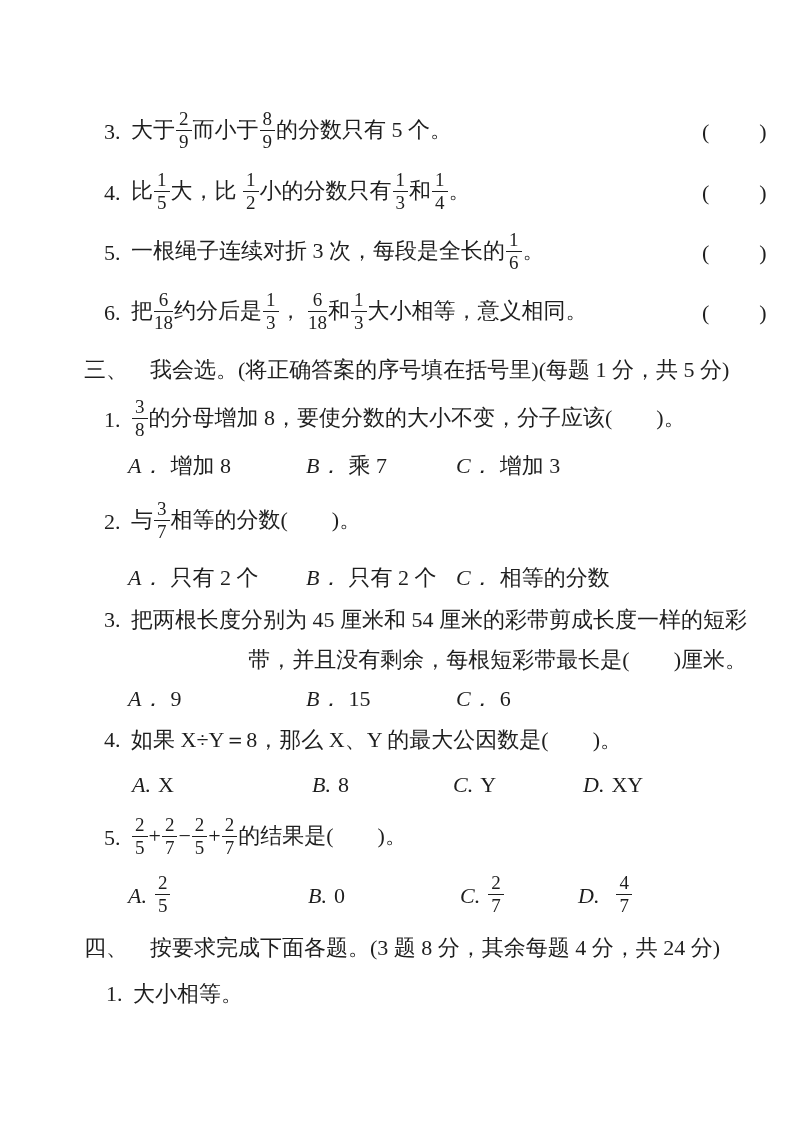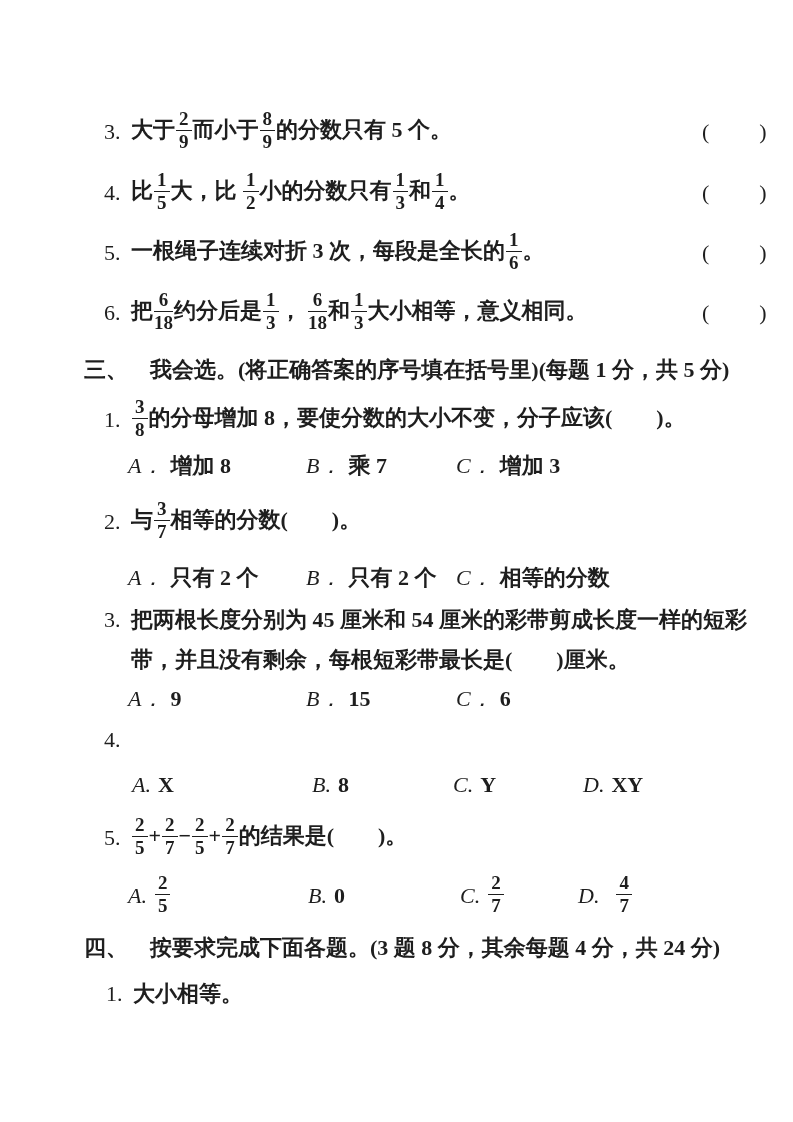"大于 而小于 的分数只有 5 个。" .seg { font-weight: bold -> none }
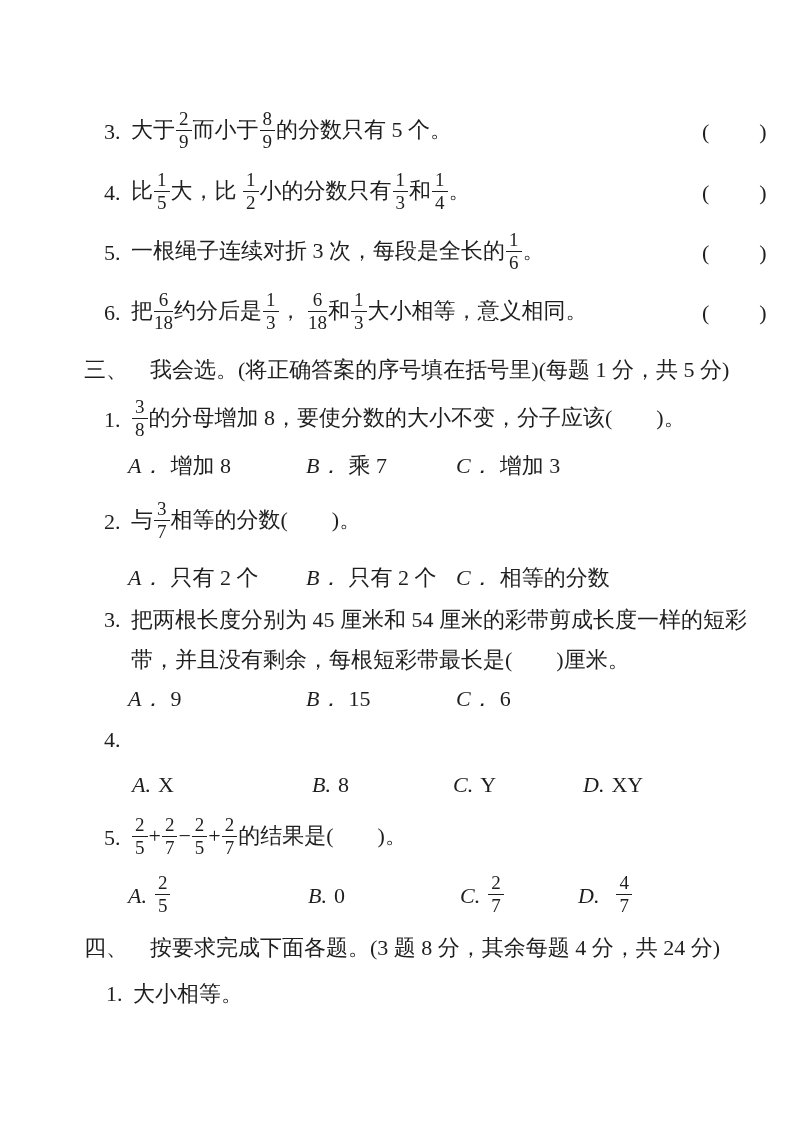"把两根长度分别为 45 厘米和 54 厘米的彩带剪成长度一样的短彩" span.seg { text-align: none -> right }
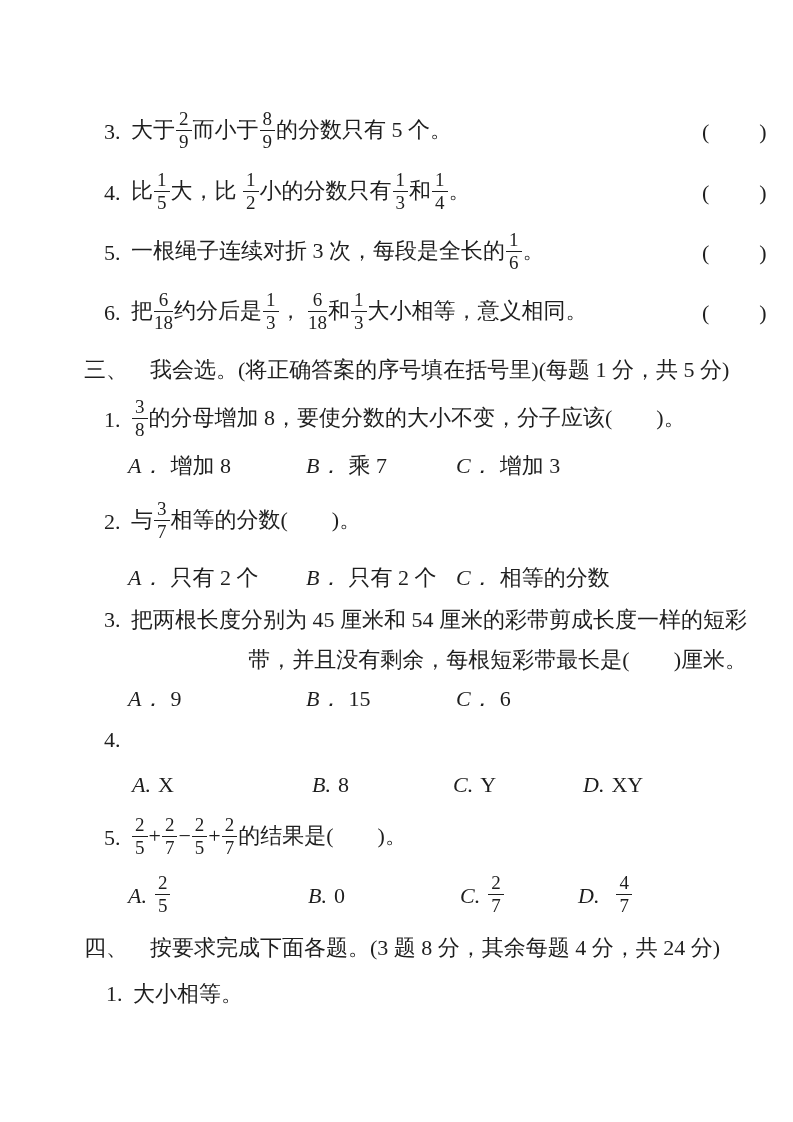"如果 X÷Y＝8，那么 X、Y 的最大公因数是( )。" span.seg { html: none -> <span>如果 X÷Y＝8，那么 X、Y 的最大公因数是( )。</span> }
